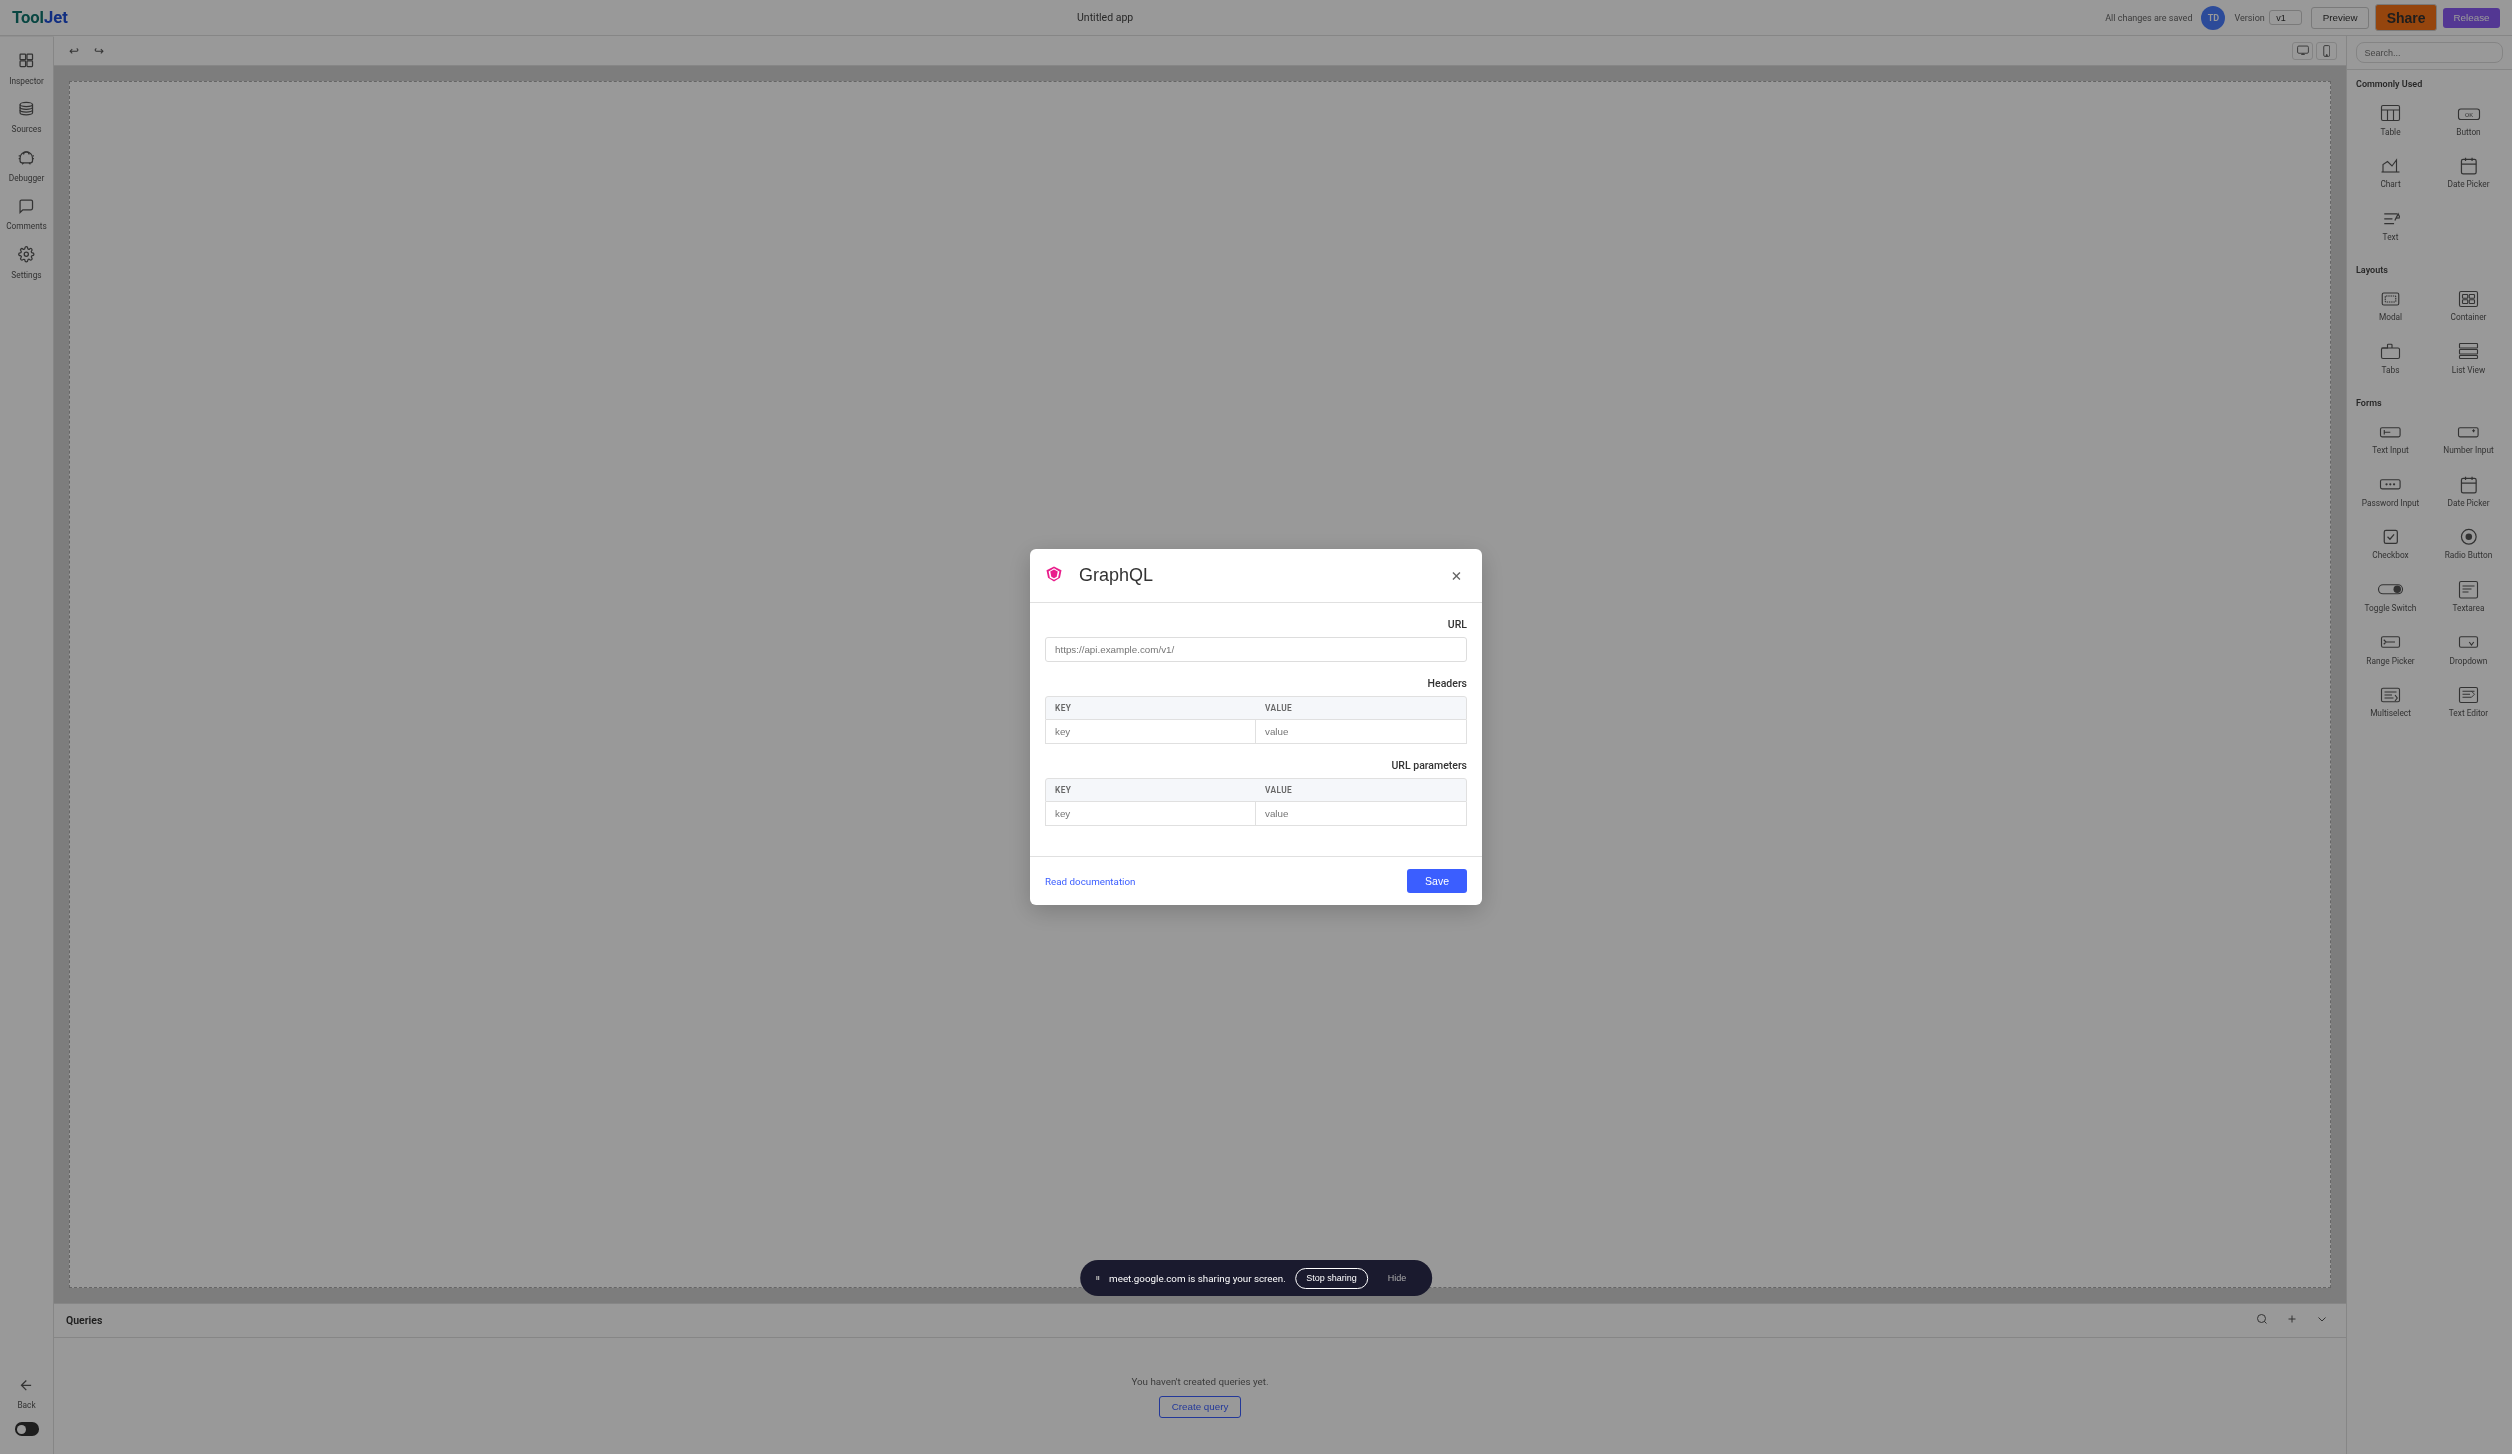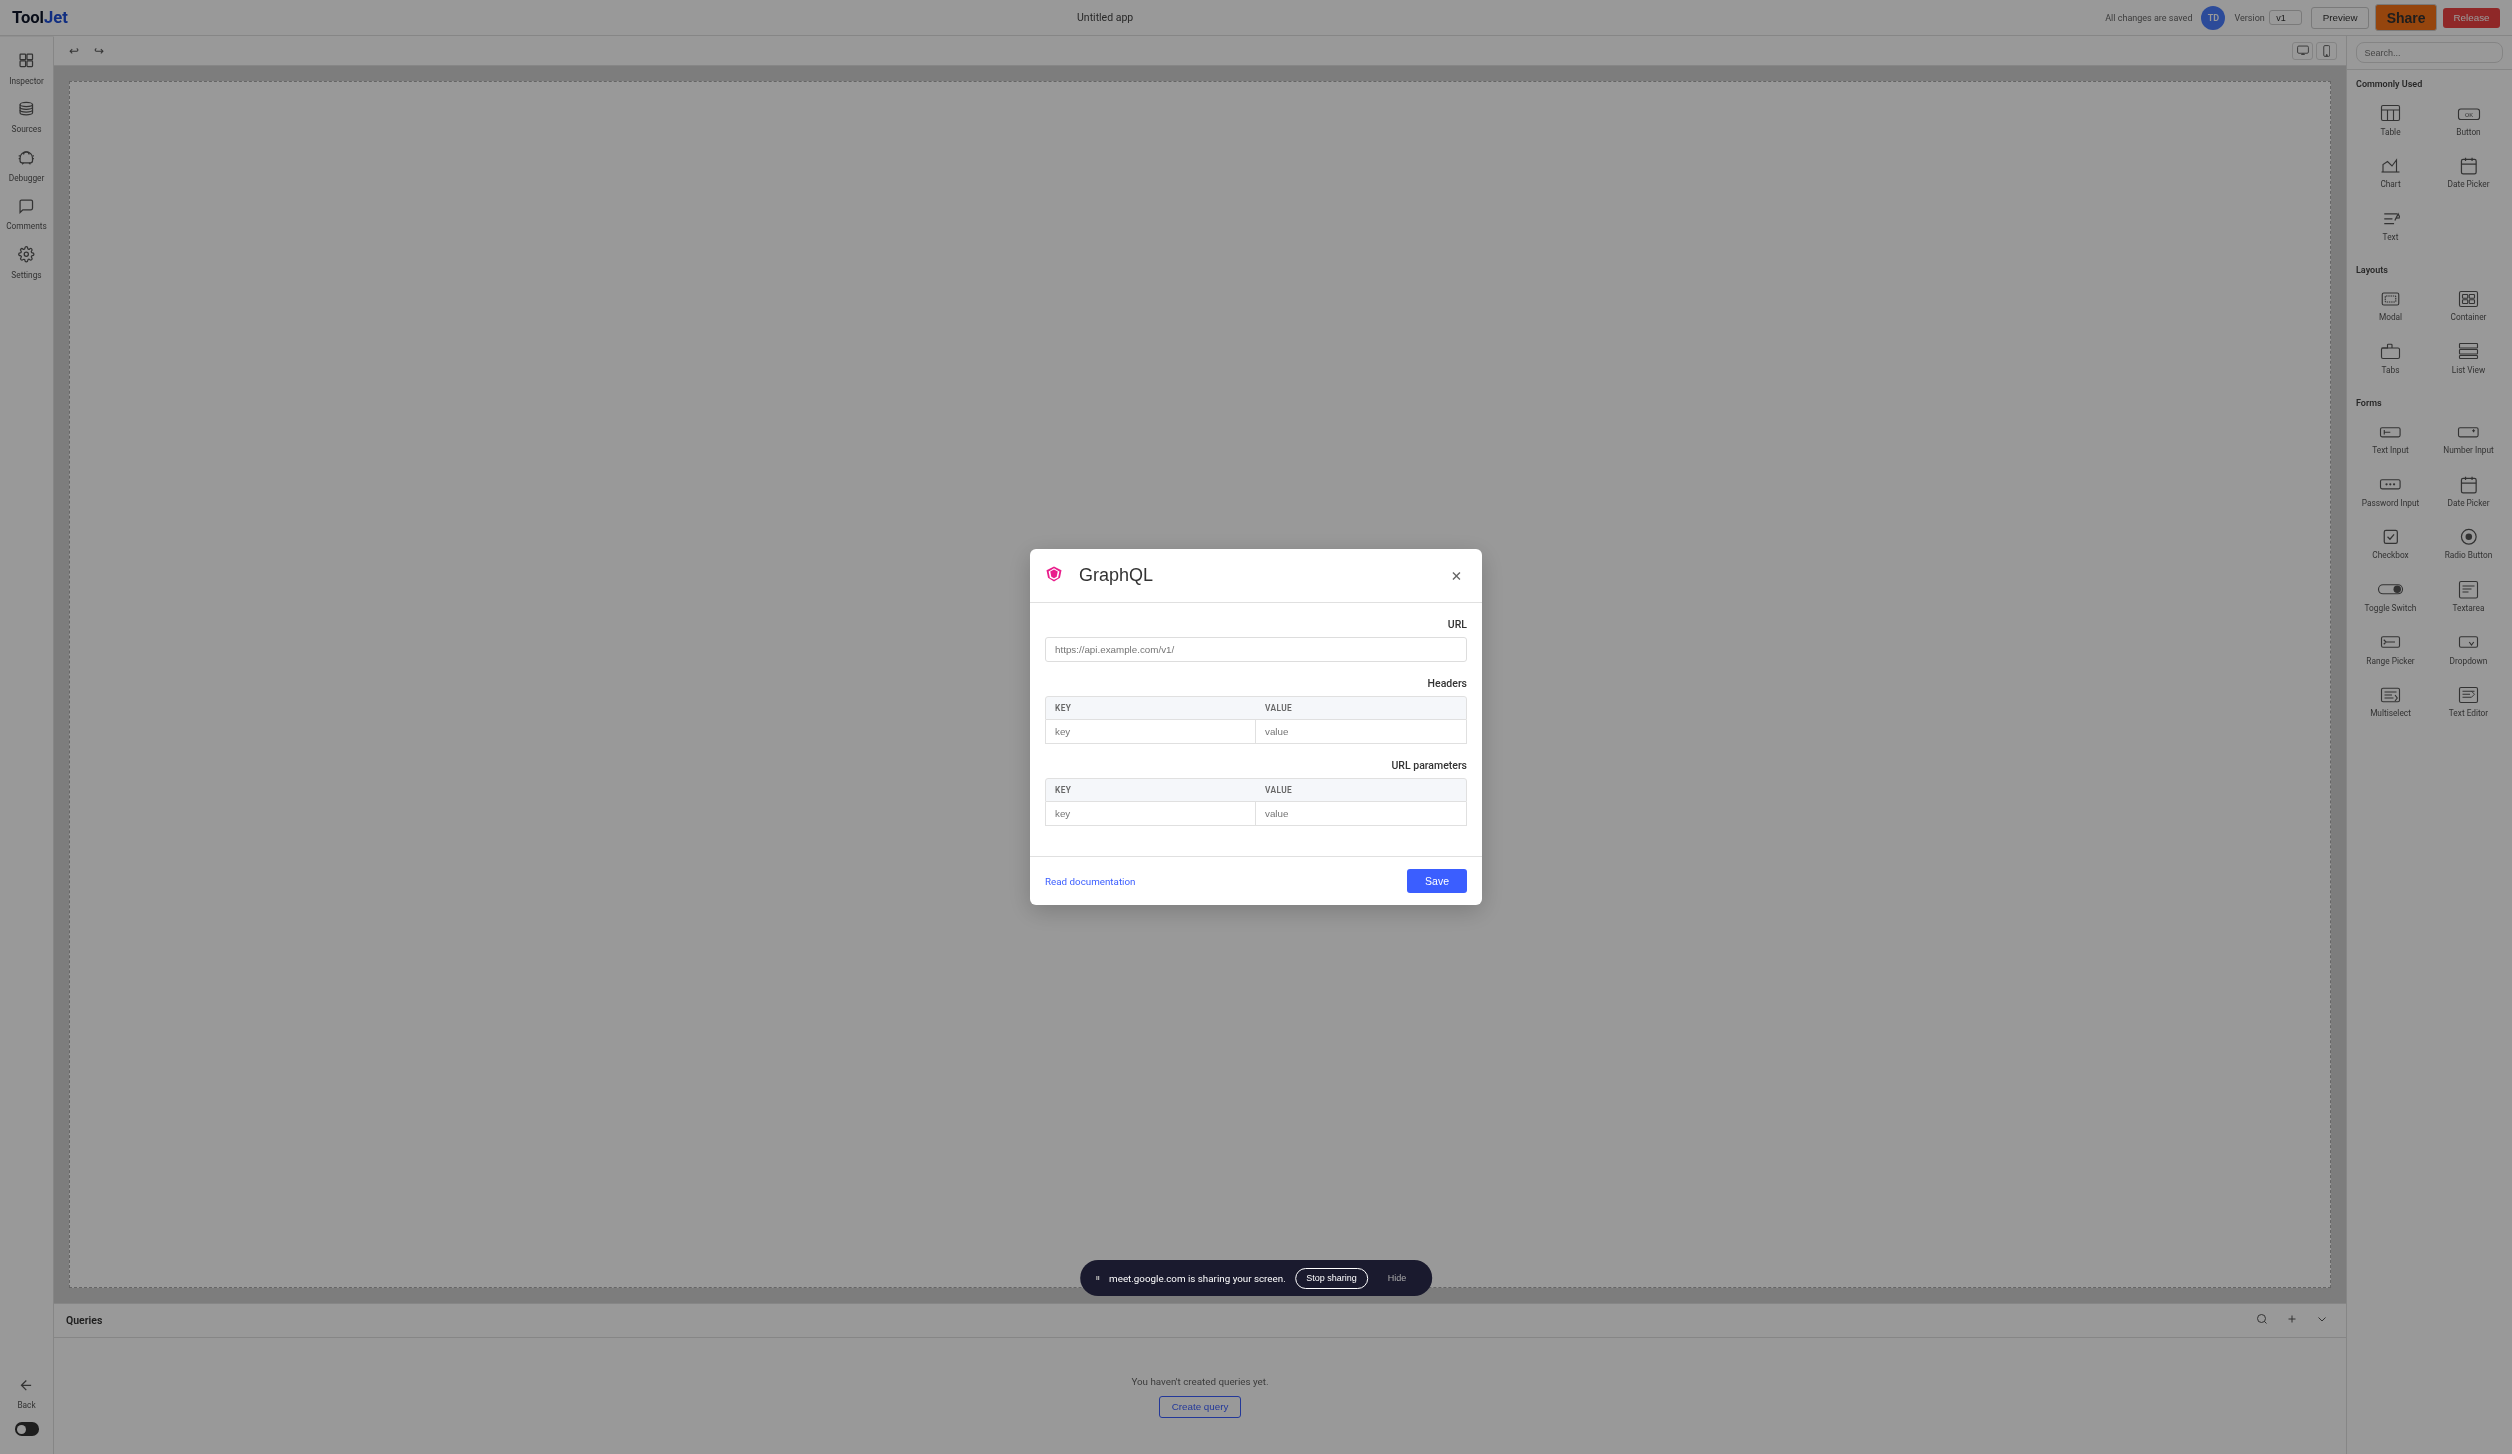"Tool" span { color: #0f172a -> #0f766e }
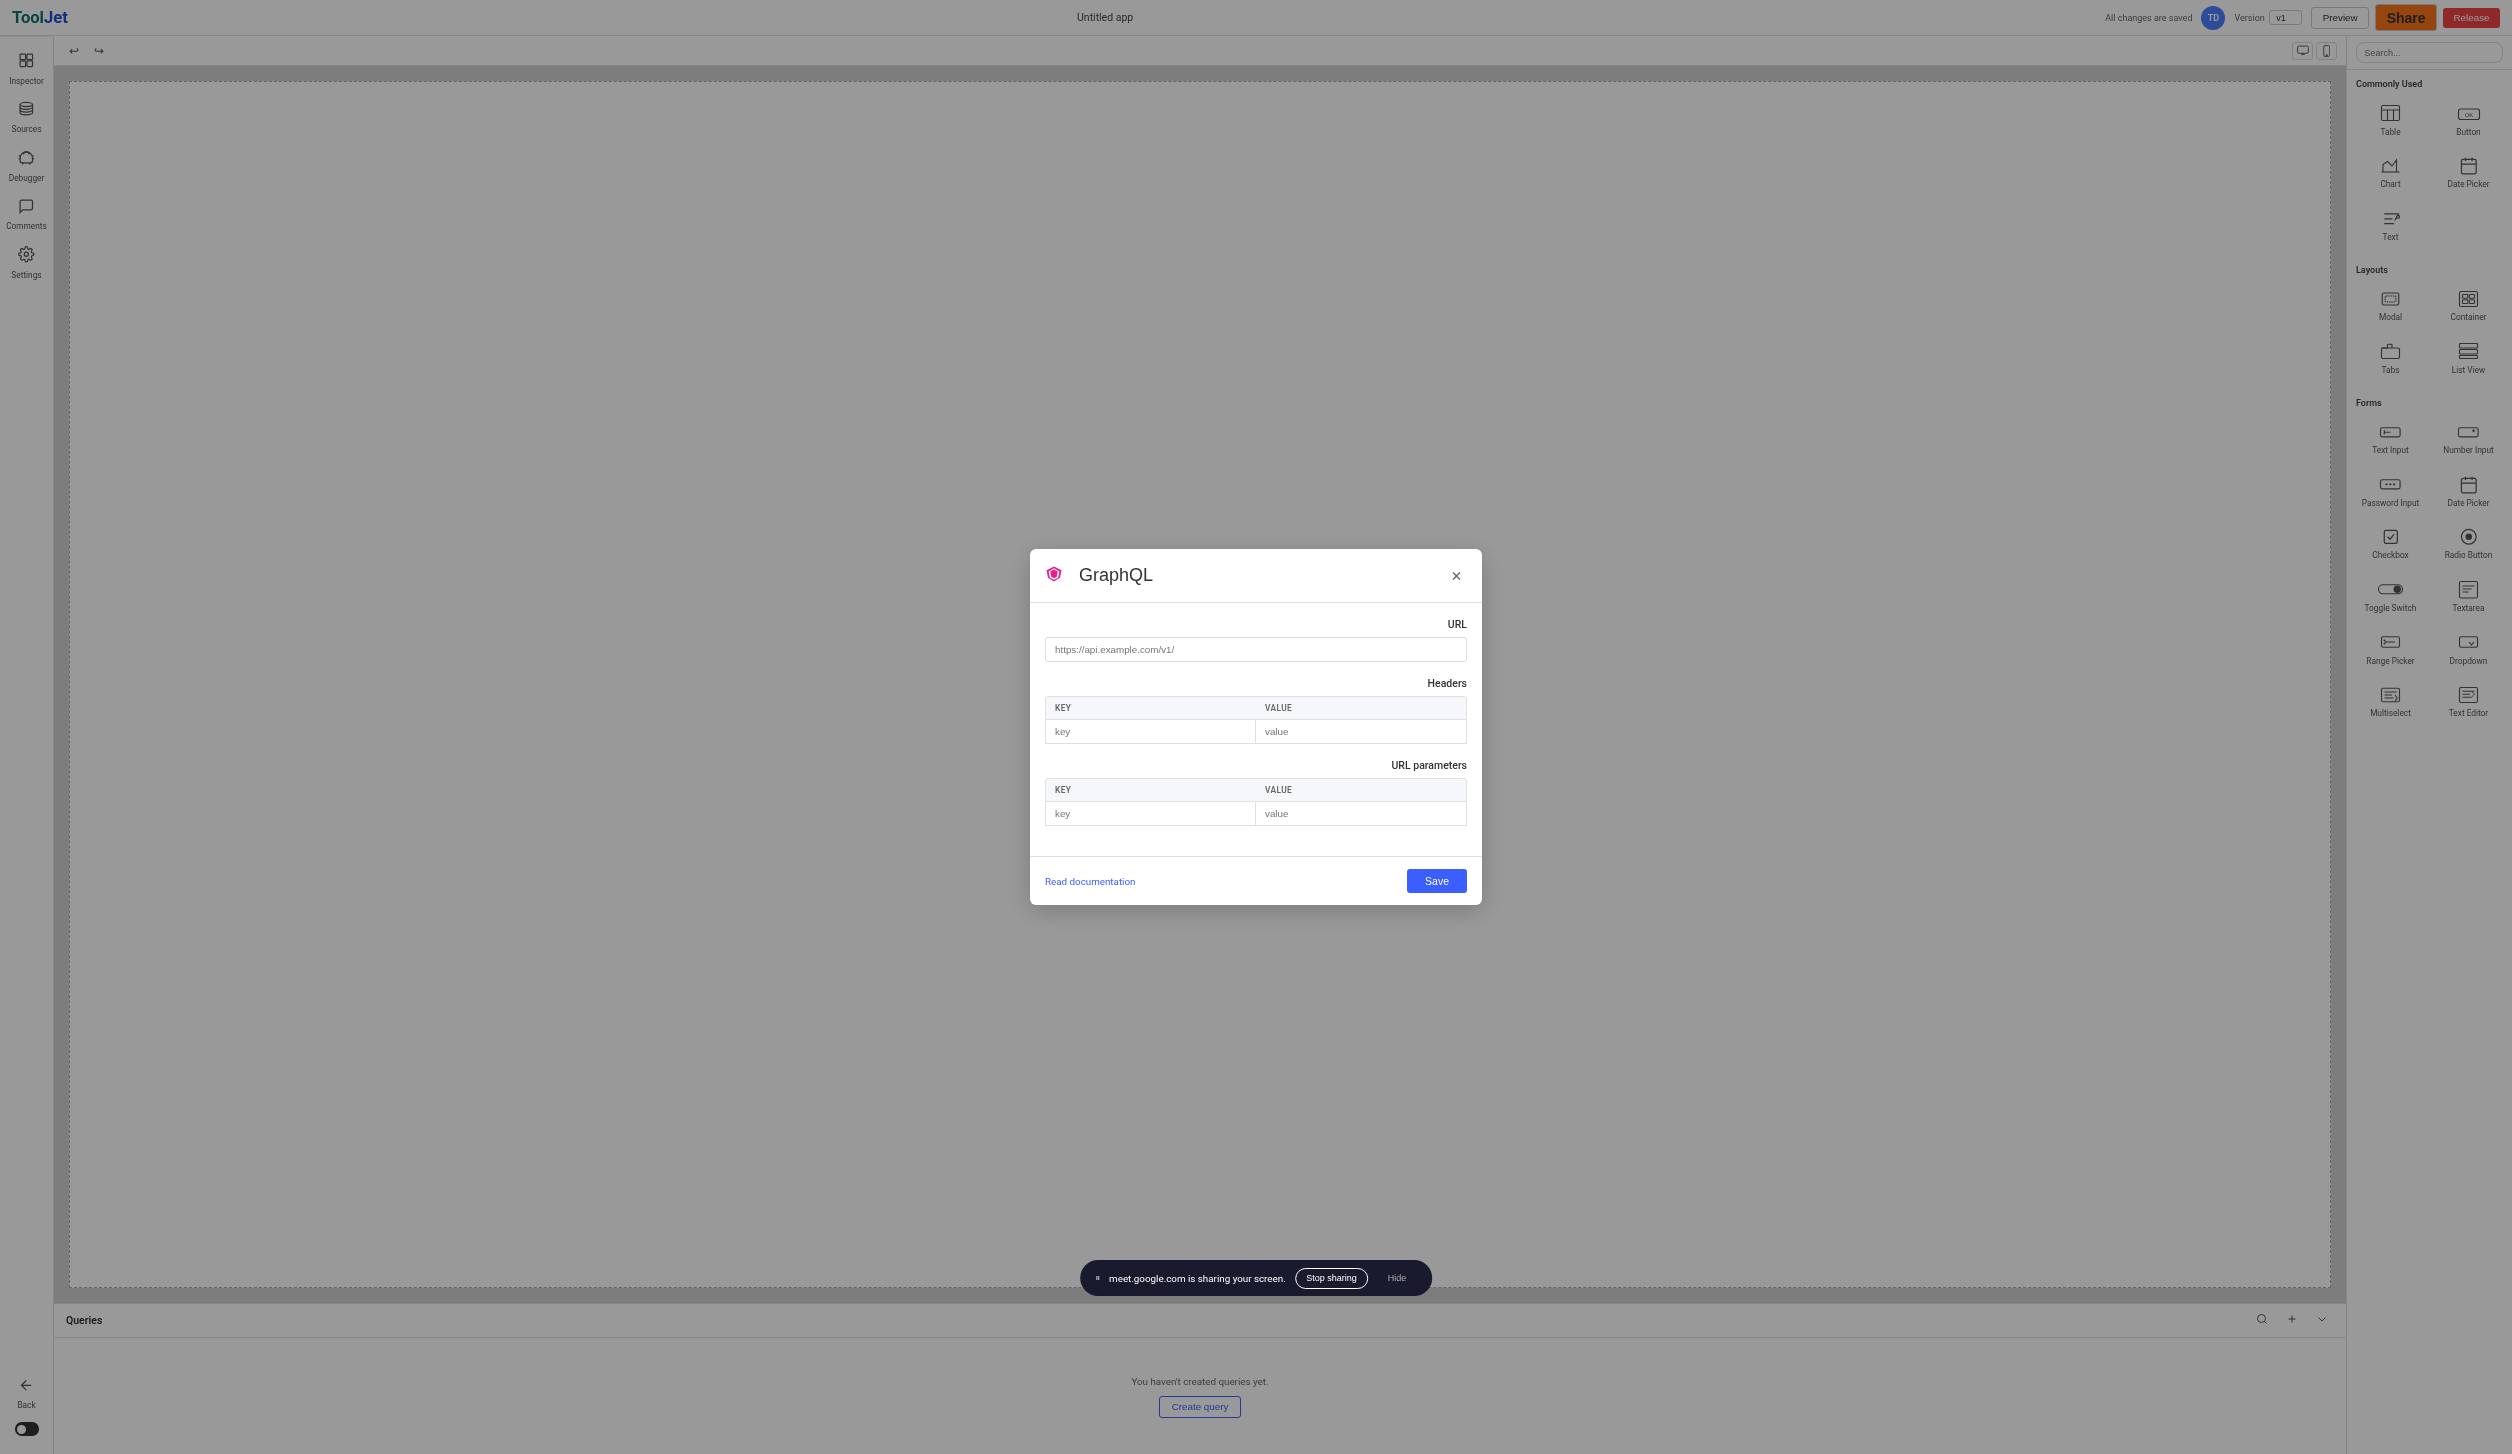"Release" .btn-release { background: #ef4444 -> #8b5cf6 }
